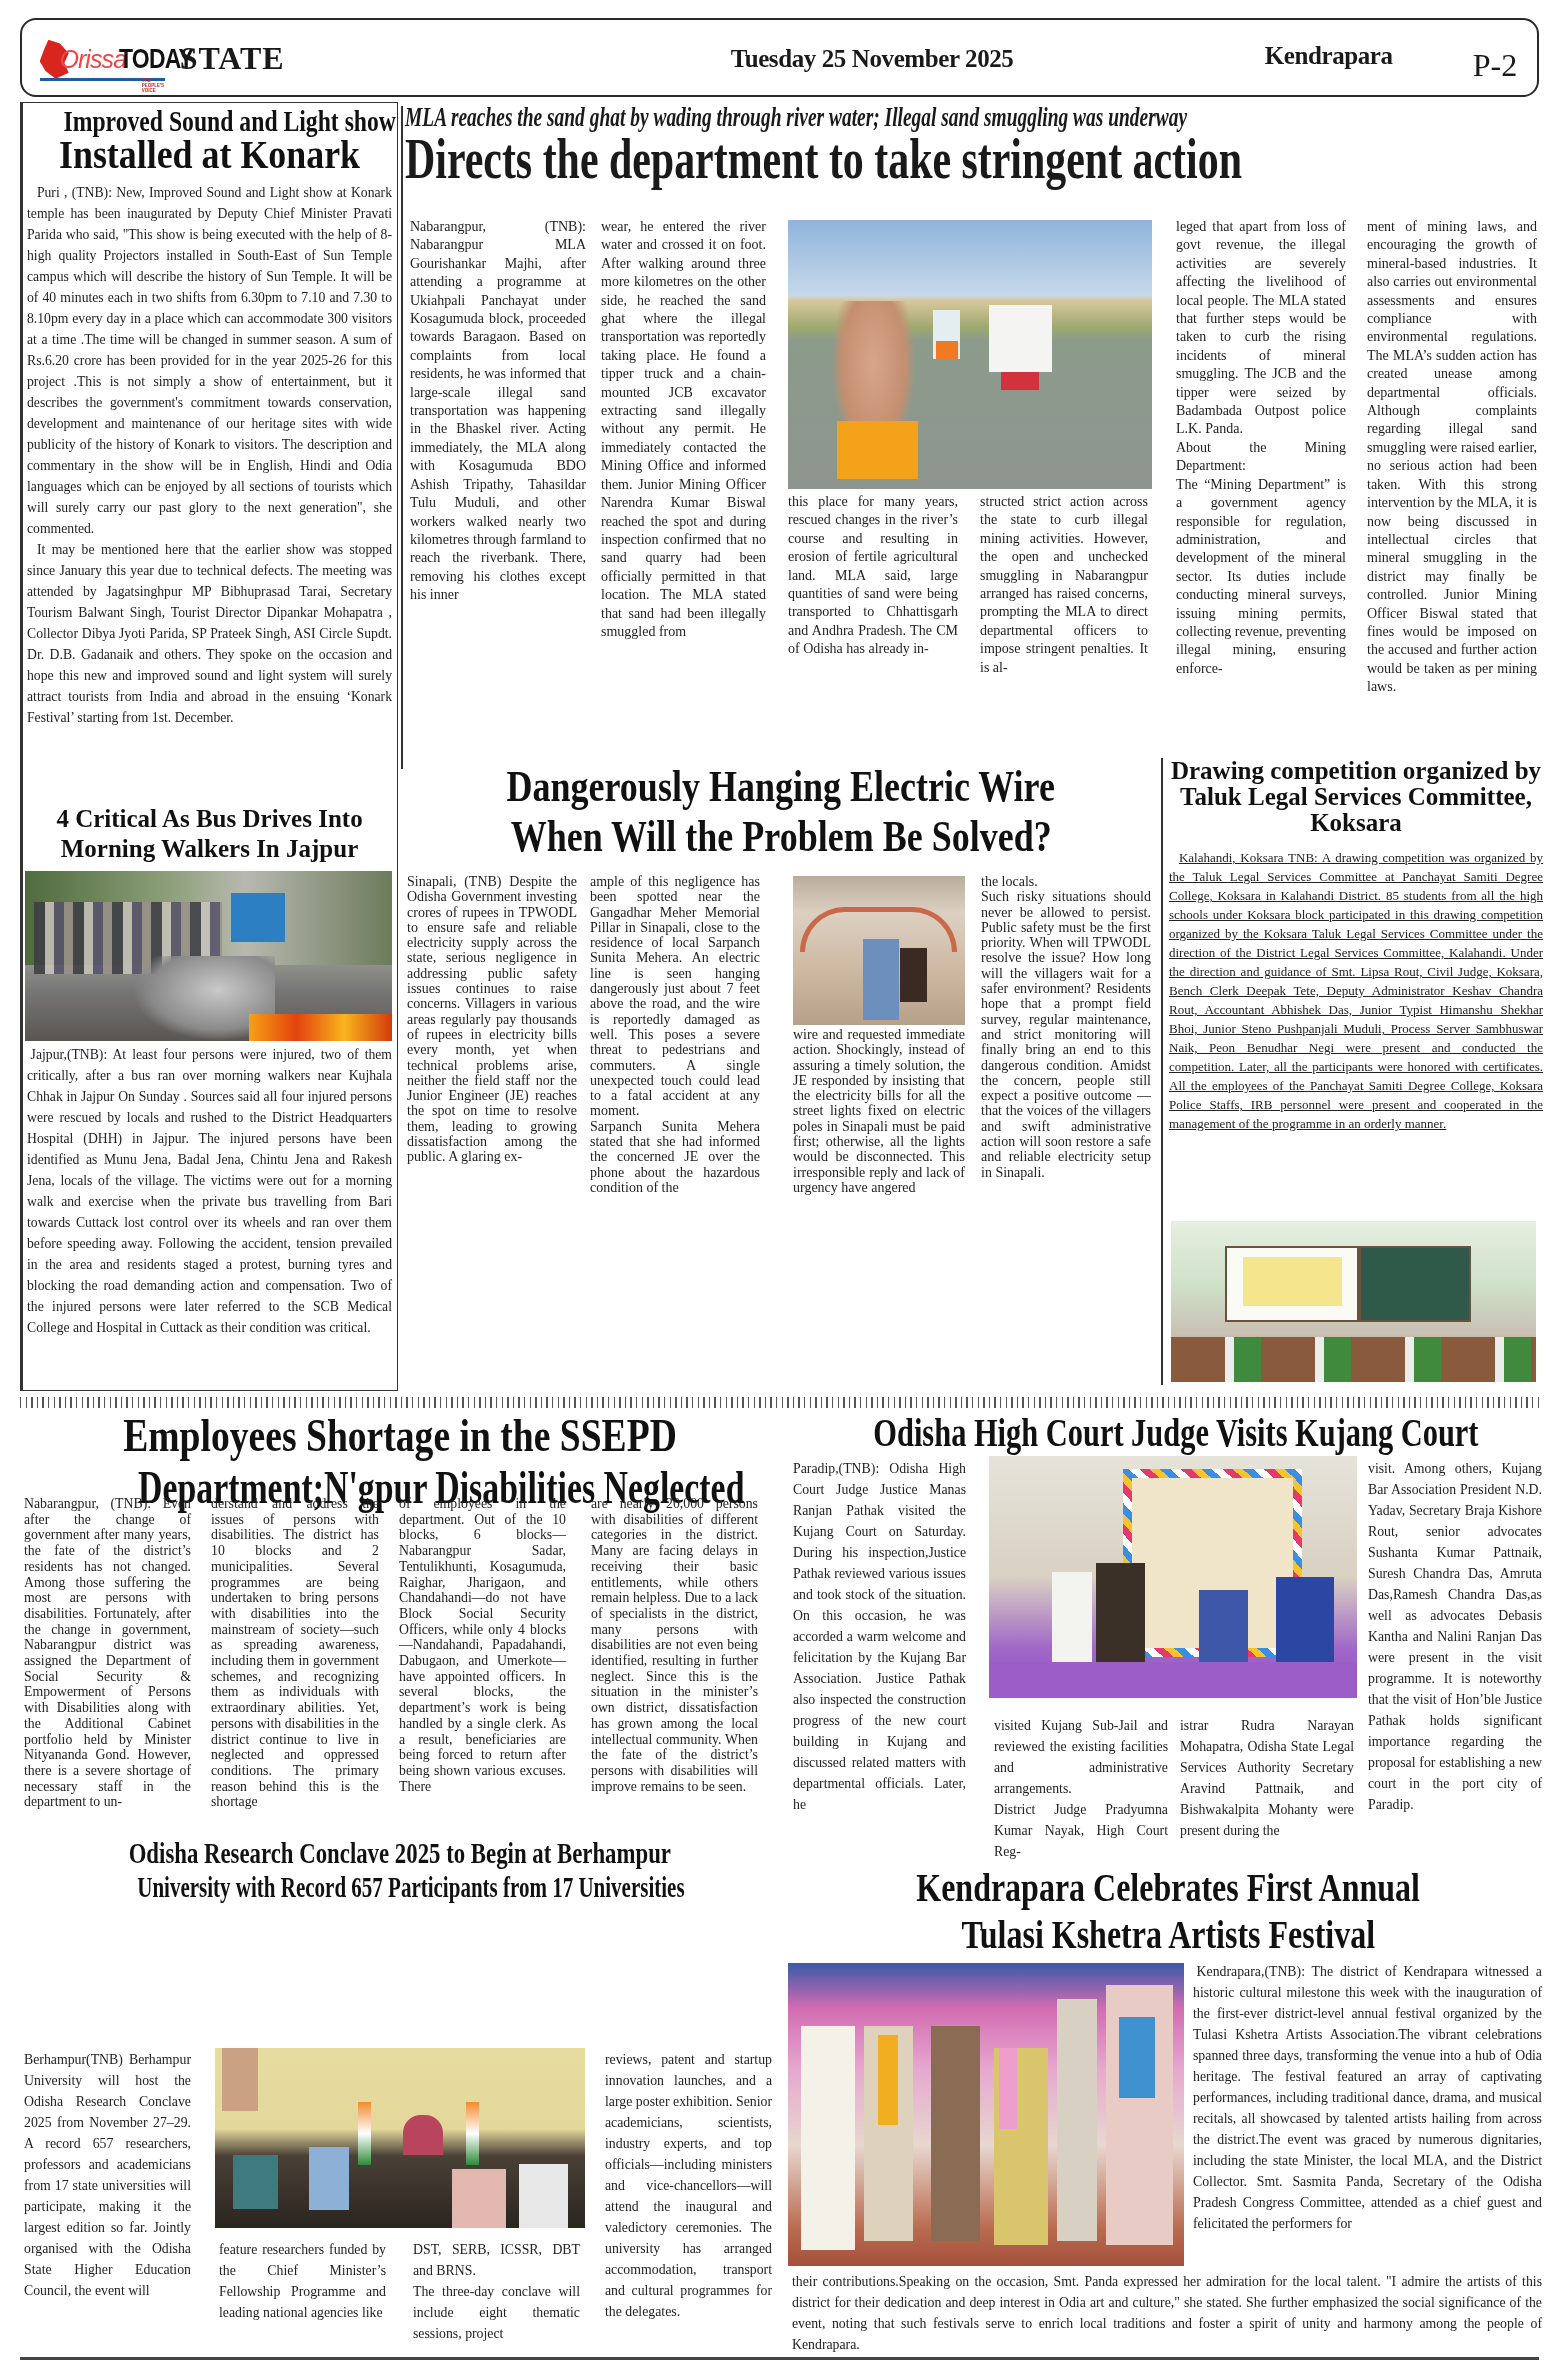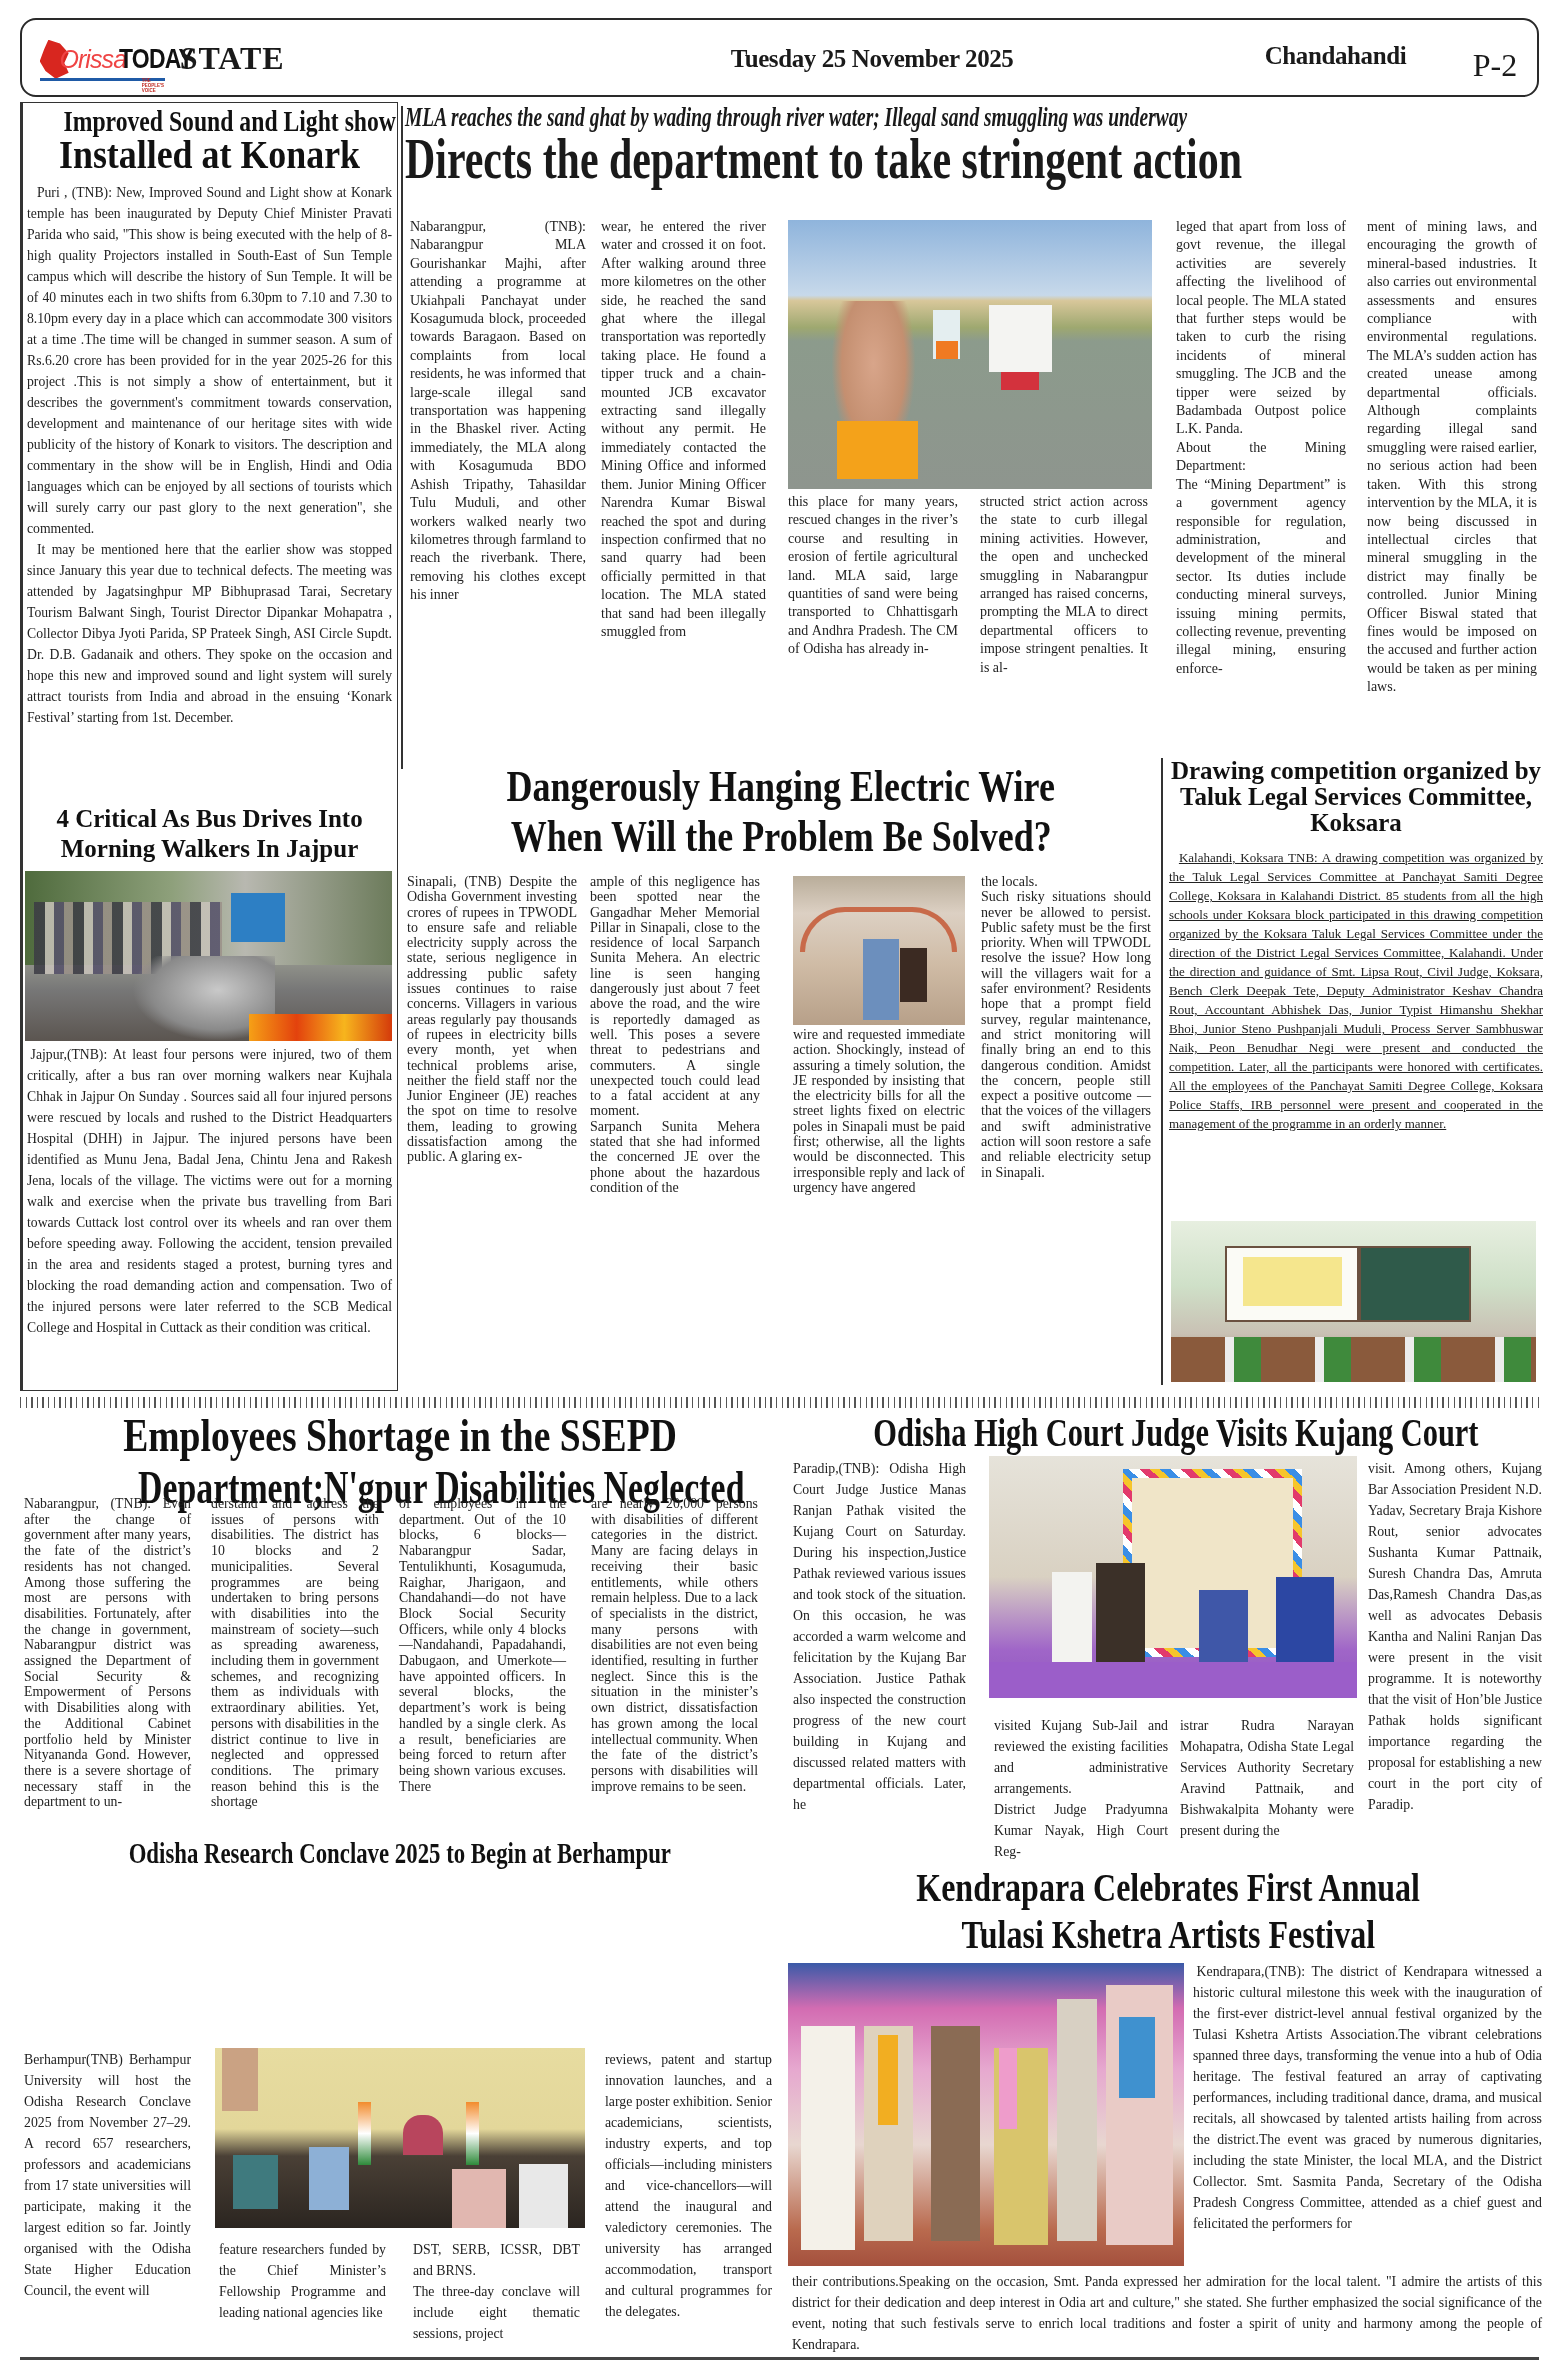"Chandahandi" div.abs { text: Chandahandi -> Kendrapara }
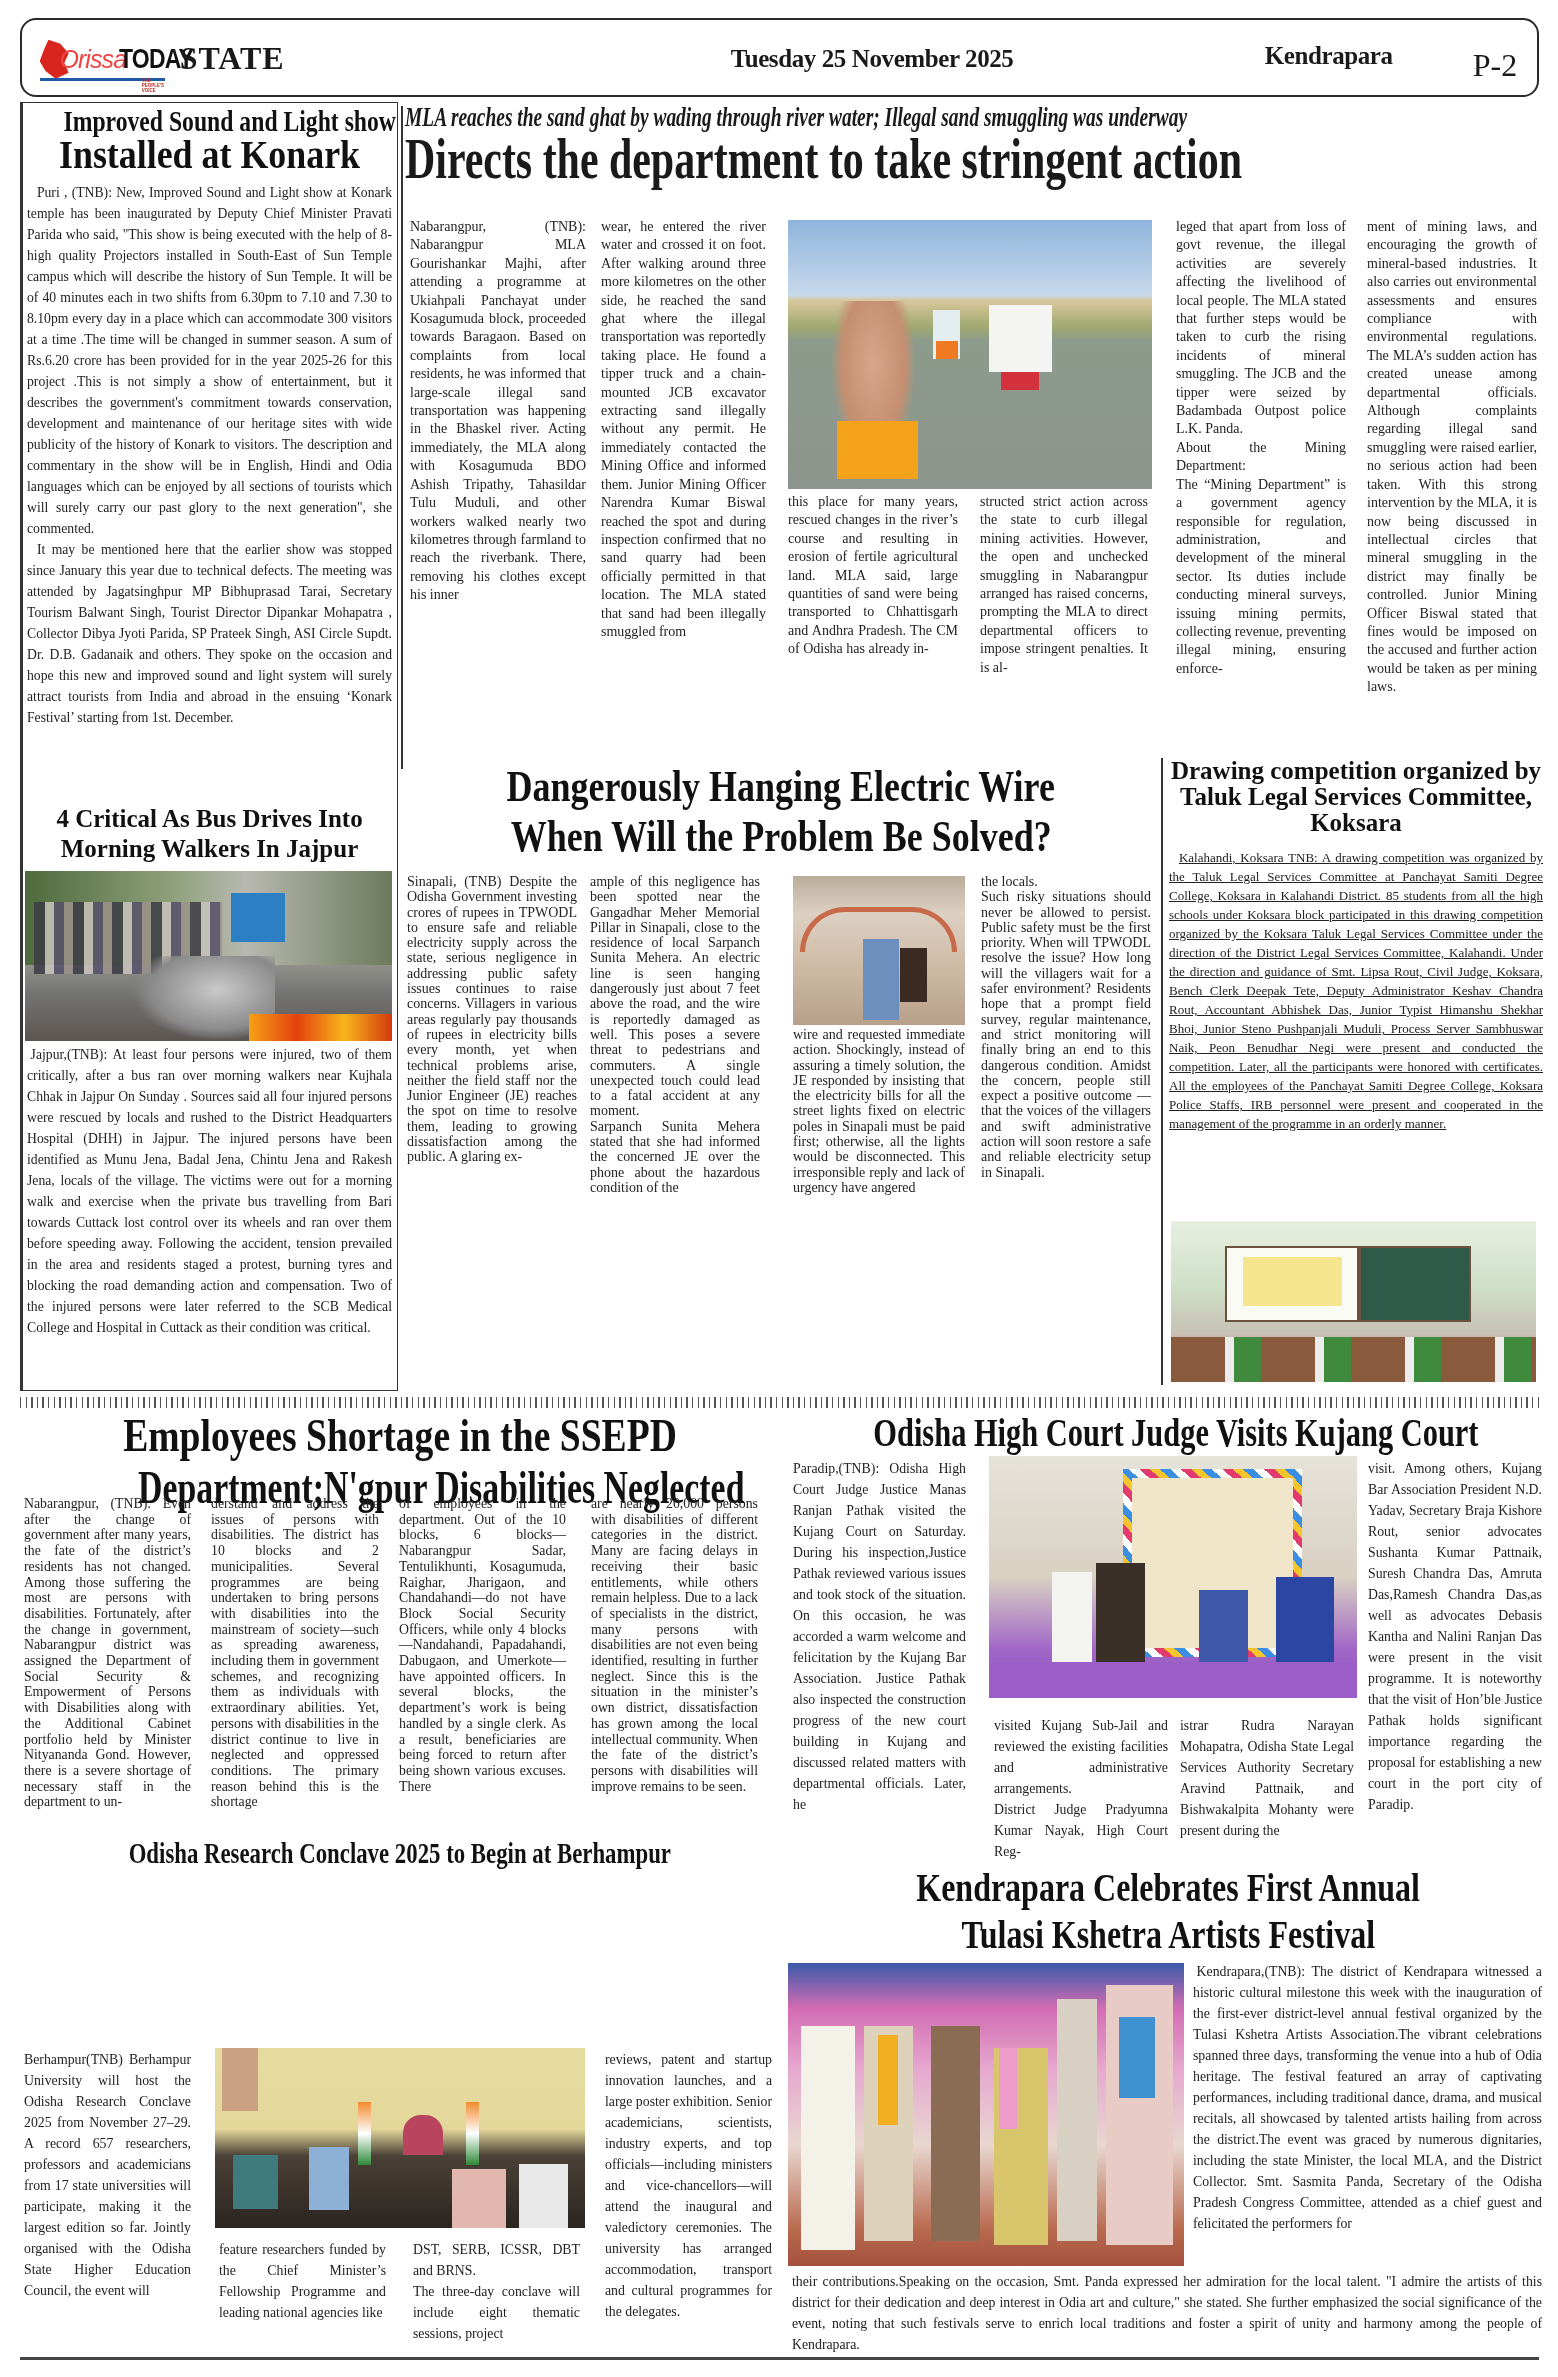"University with Record 657 Participants" div { html: none -> <div><span>University with Record 657 Participants from 17 Universities</span></div> }
